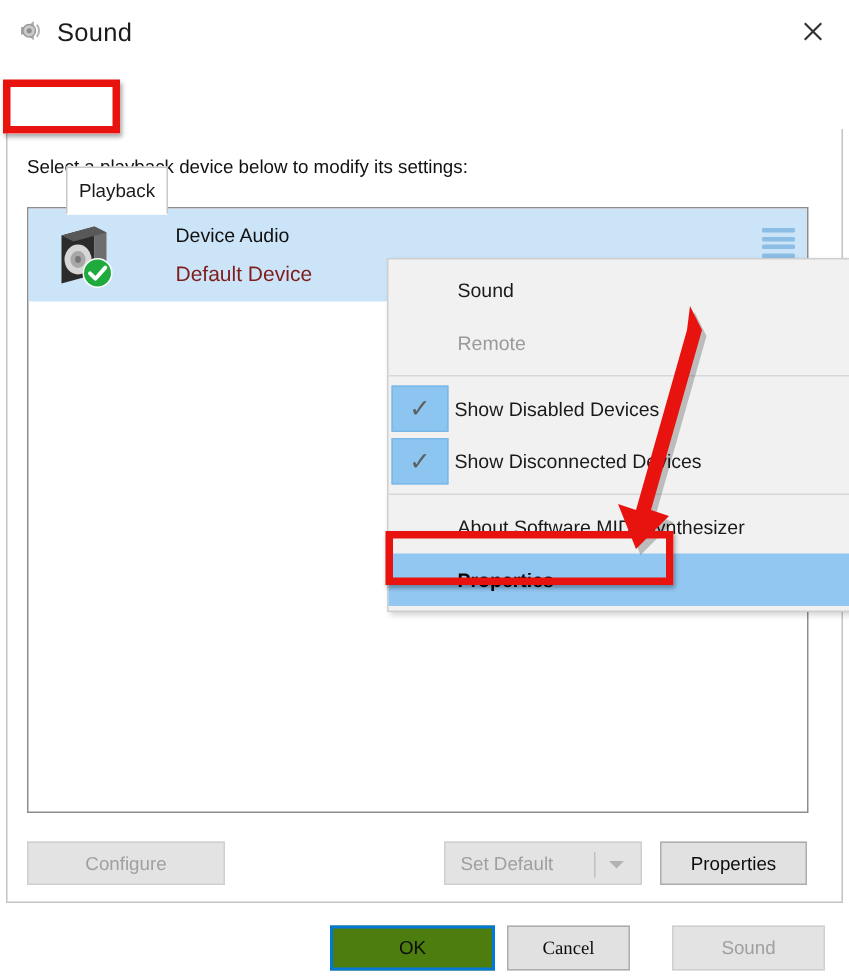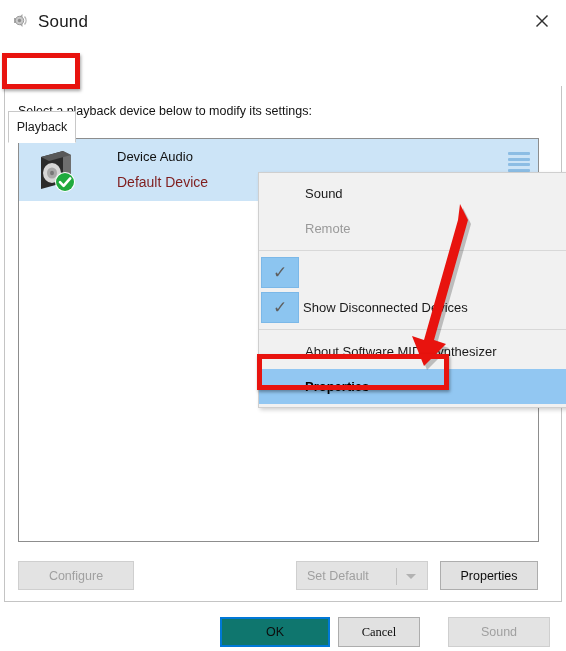"Playback" .tab { margin-left: none -> 36px }
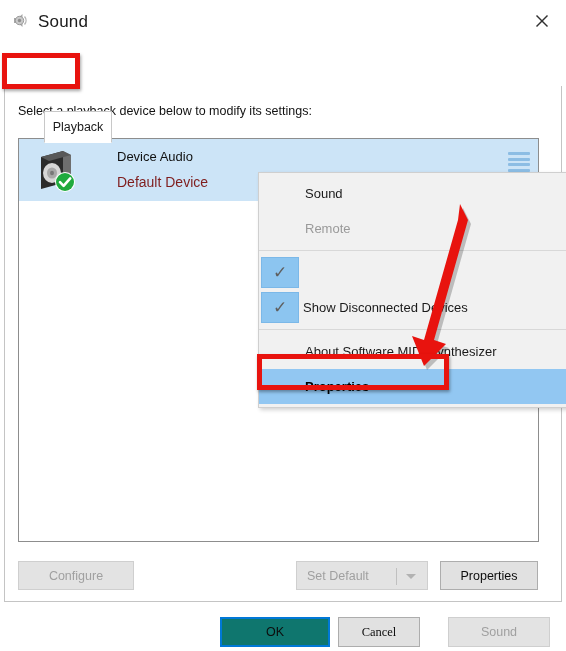"Show Disabled Devices" span.label { html: none -> <span>Show Disabled Devices</span> }
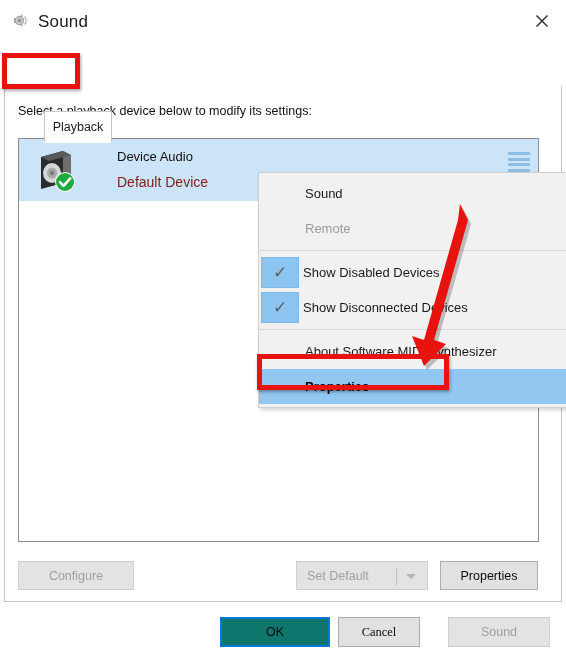"Configure" #btn-configure { width: 116px -> 132px }
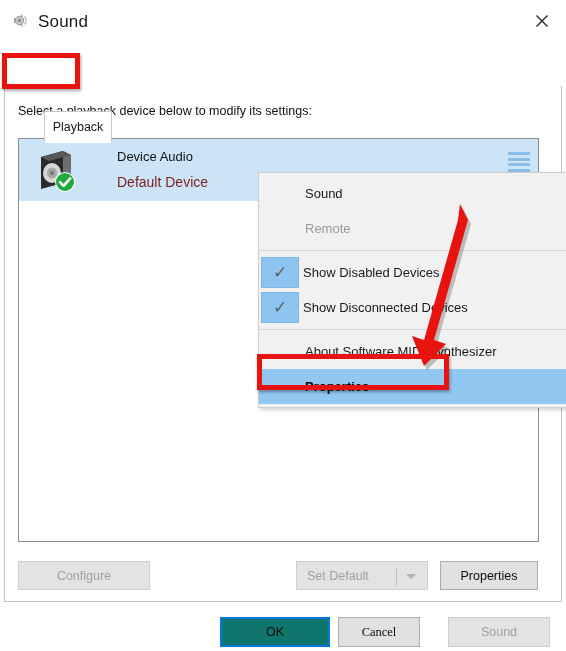"OK" .btn.focused { background: #0f766e -> #4d7c0f }
